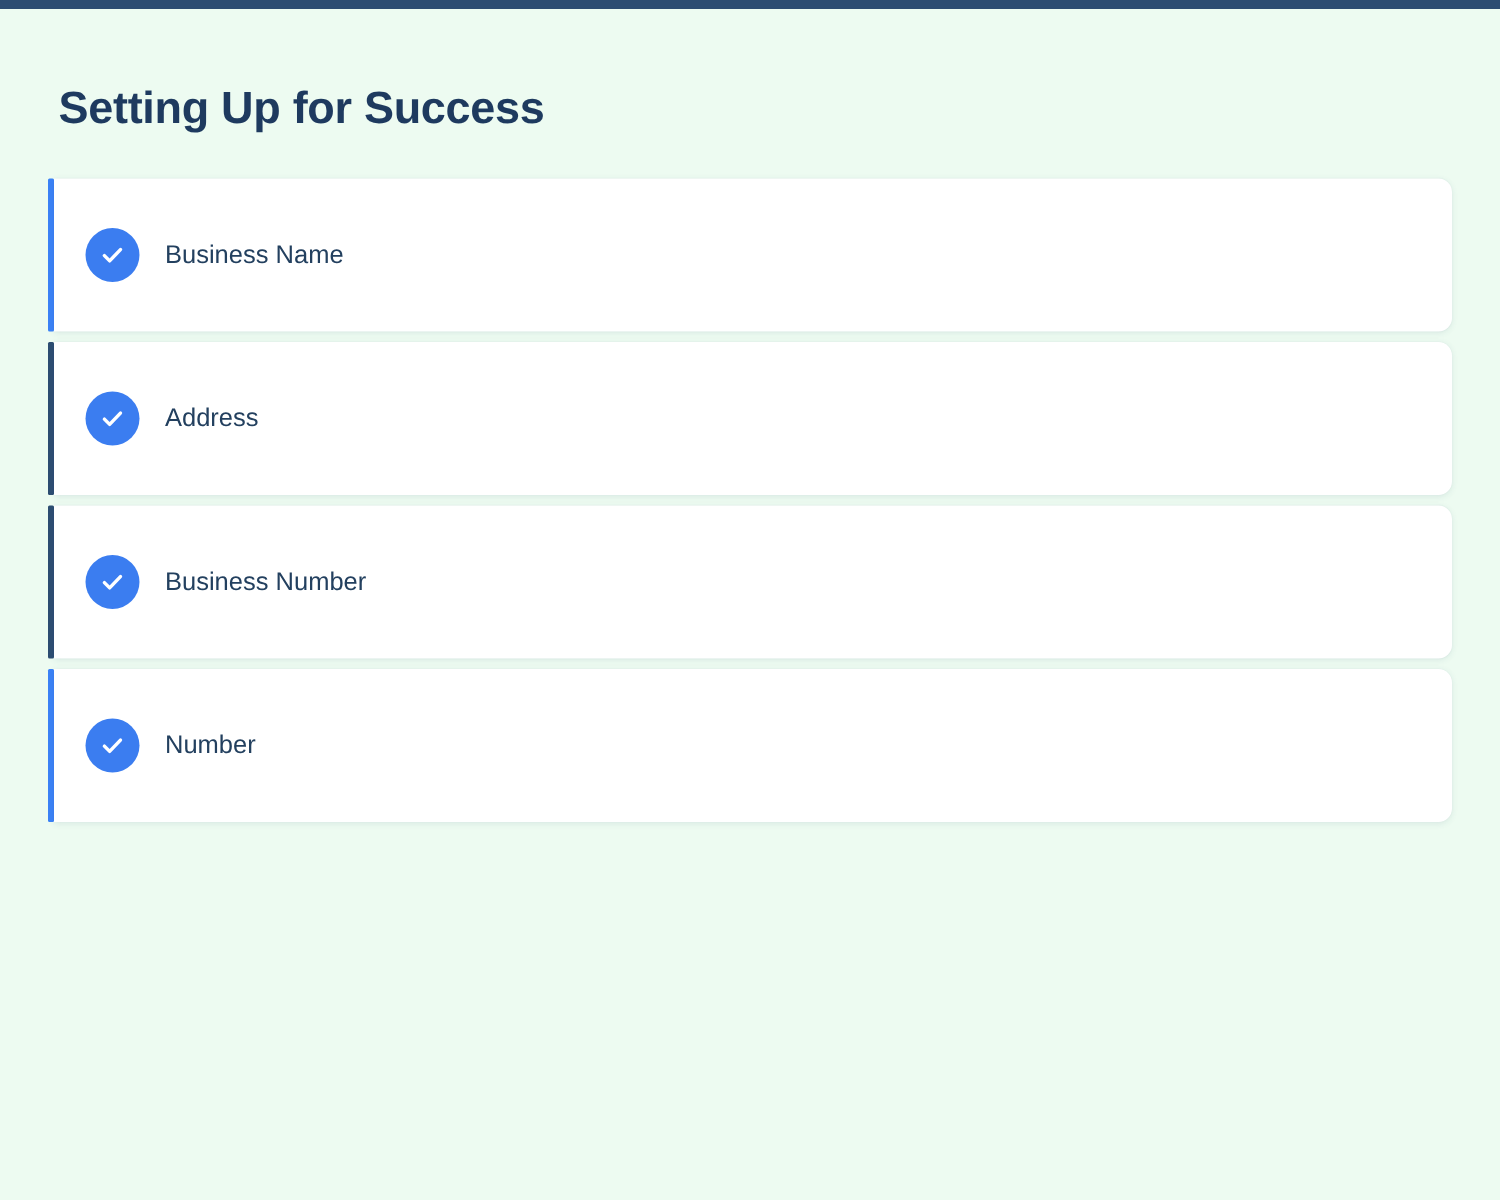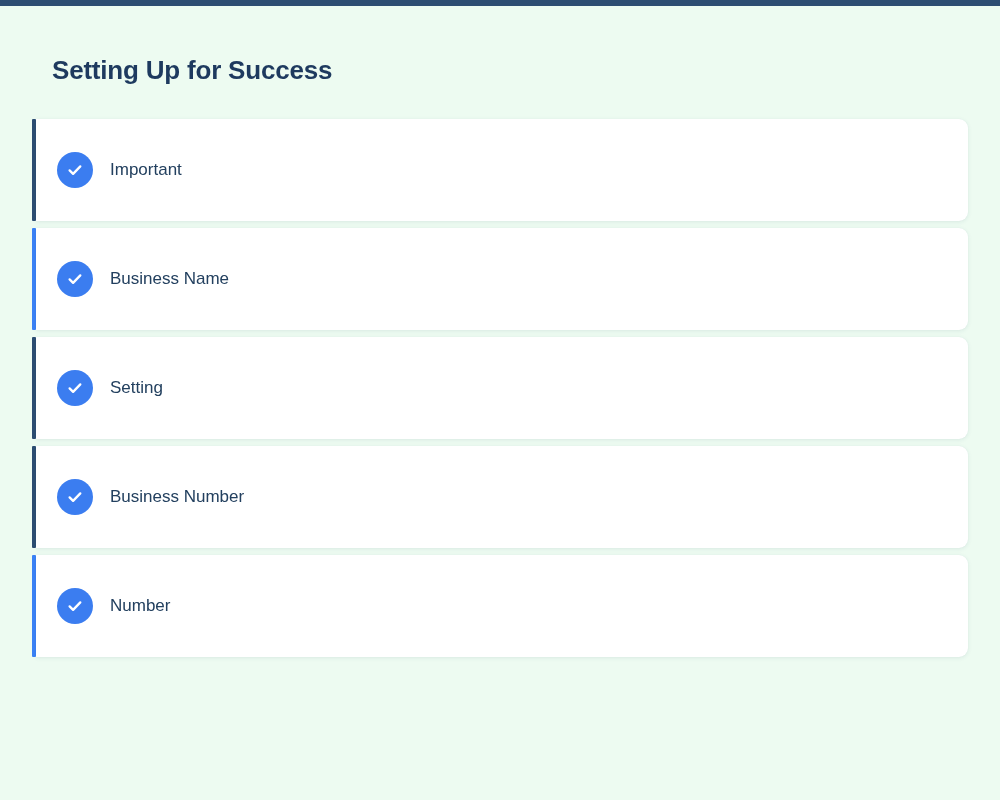"Setting Up for Success" #page-title { font-size: 26px -> 30px; left: 52px -> 39px }
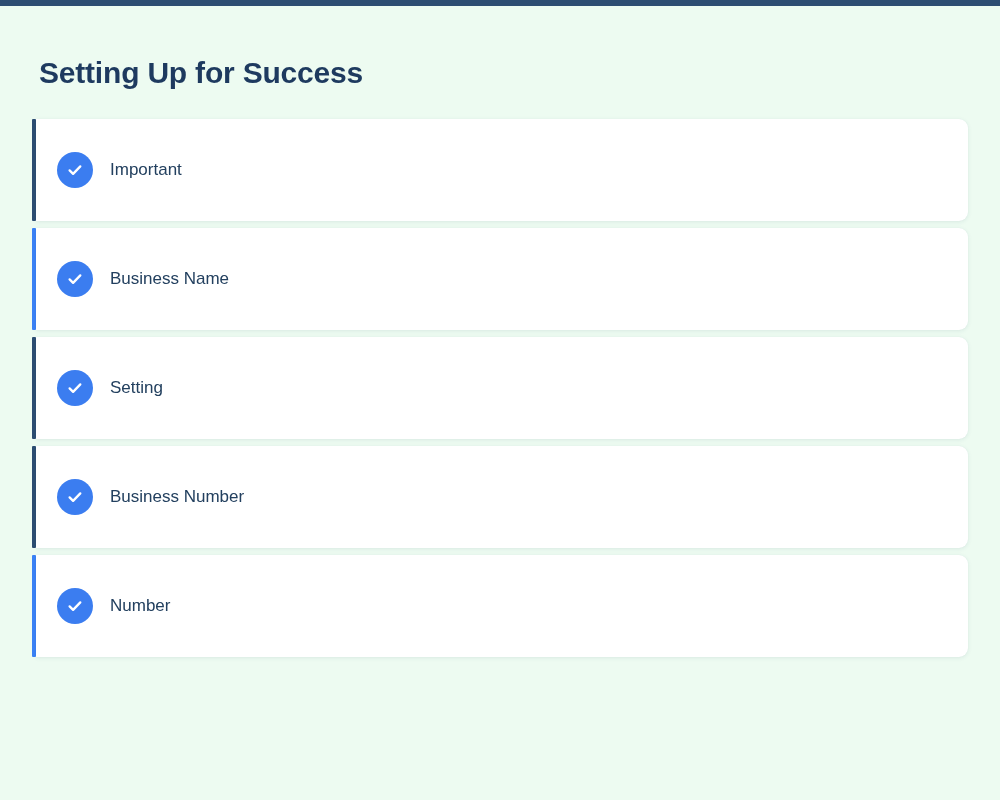"Important" div.checklist-row { html: <div> <div></div> <div> <span> <svg> <path></path> </svg> </span> <span>Important</span> </div> </div> -> none }
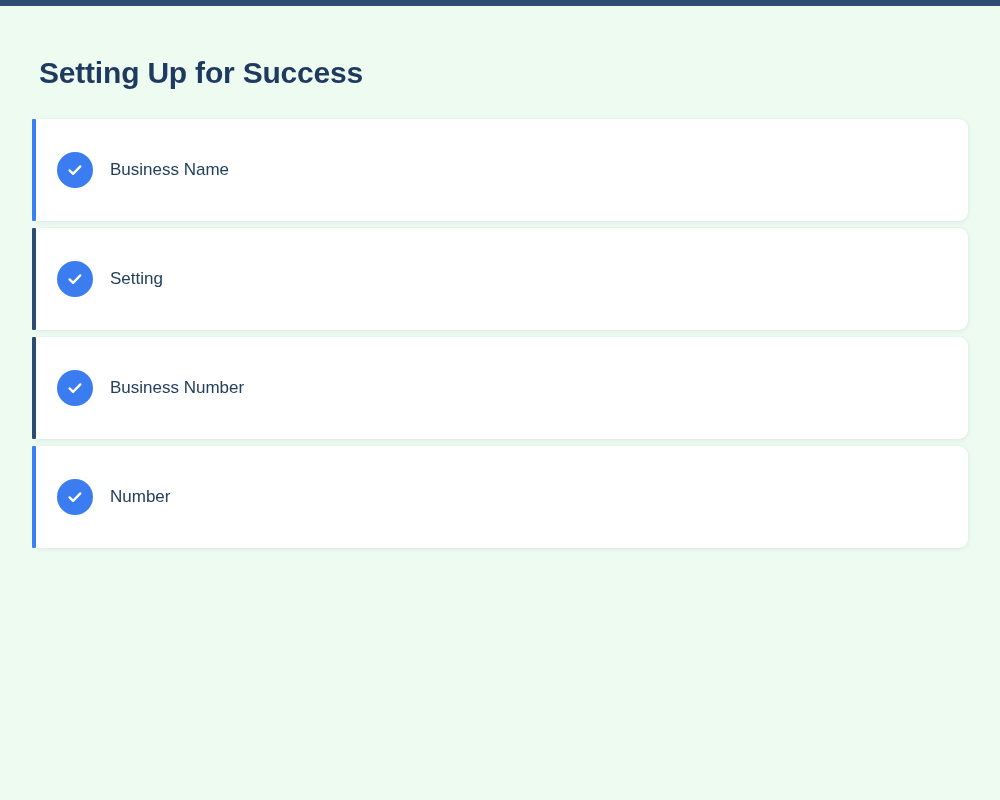"Setting" span.row-label { text: Setting -> Address }
